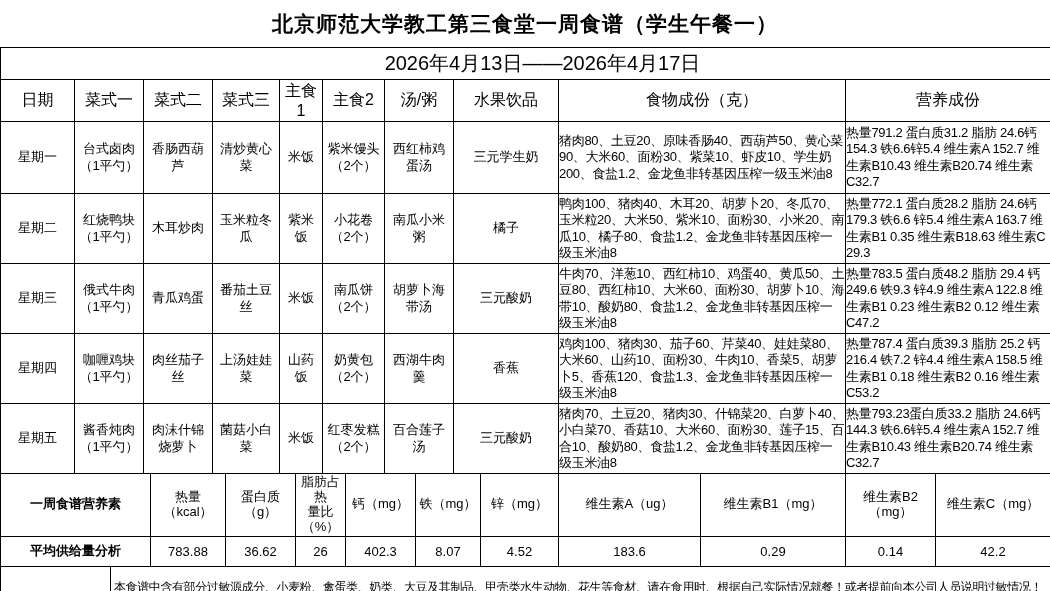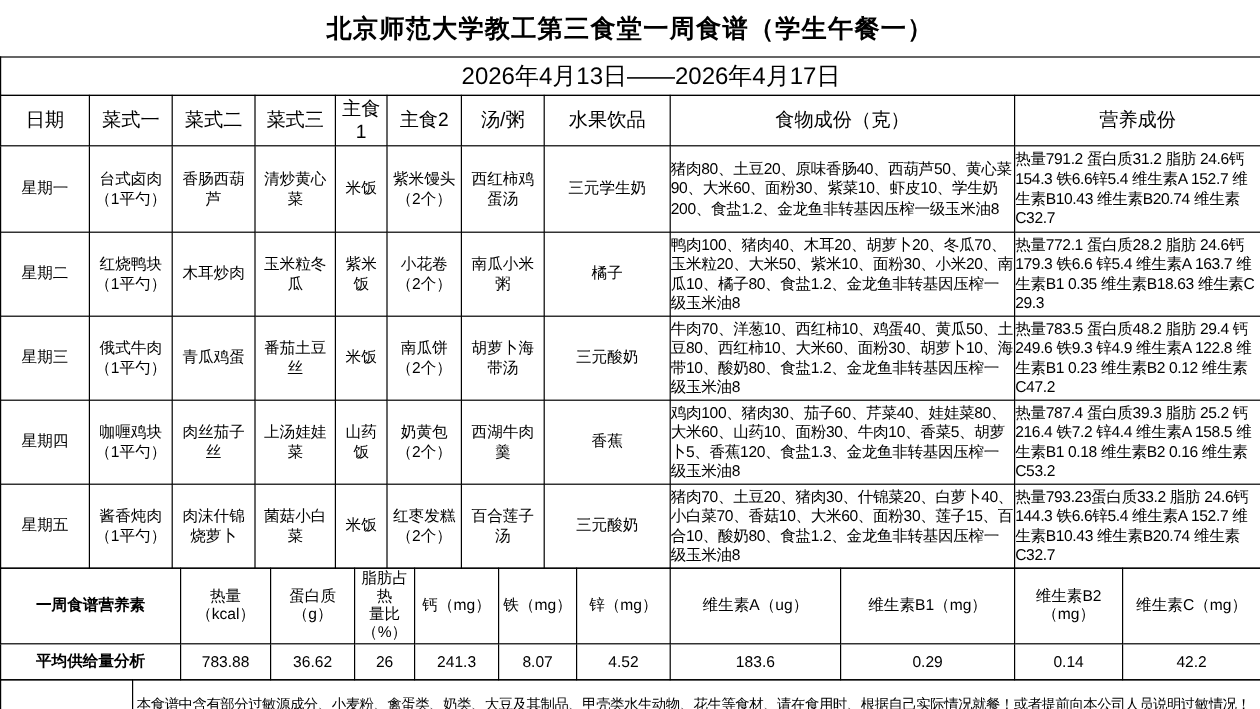"241.3" td { text: 241.3 -> 402.3 }
